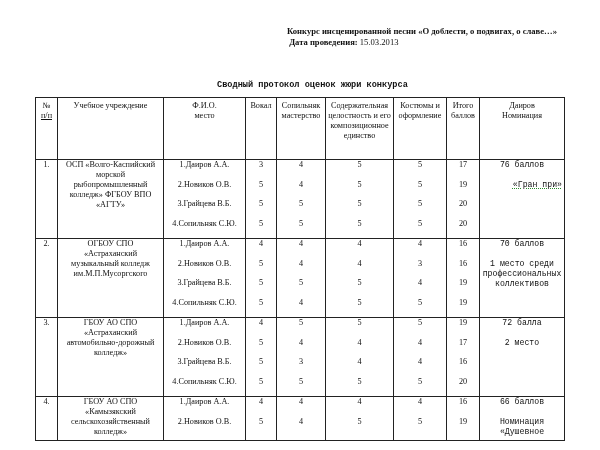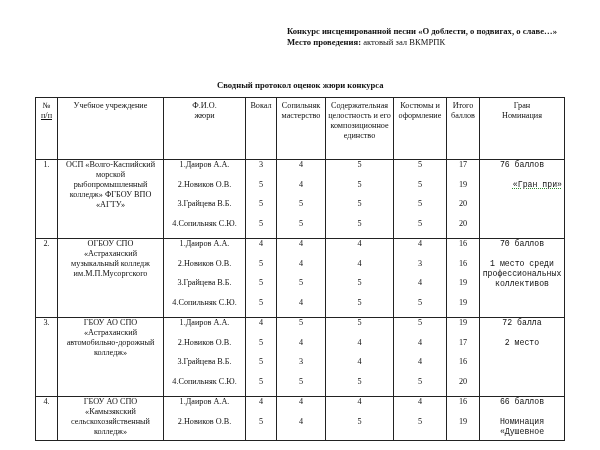"Дата проведения: 15.03.2013" div.line { html: none -> <div>&nbsp;<span>Дата проведения:</span> <span>15.03.2013</span></div> }
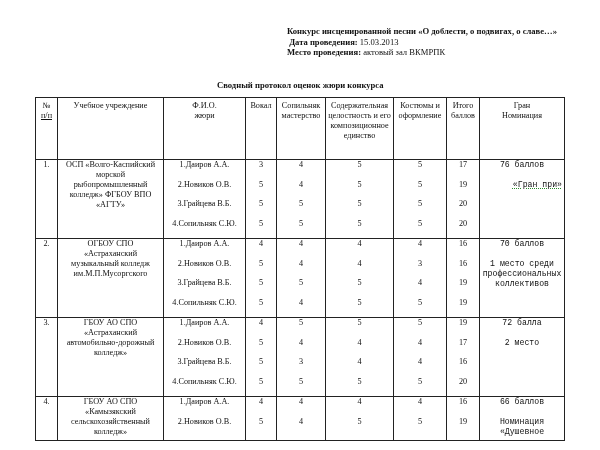"Место проведения: актовый зал ВКМРПК" div.line { html: <div><span>Место проведения:</span> <span>актовый зал ВКМРПК</span></div> -> none }
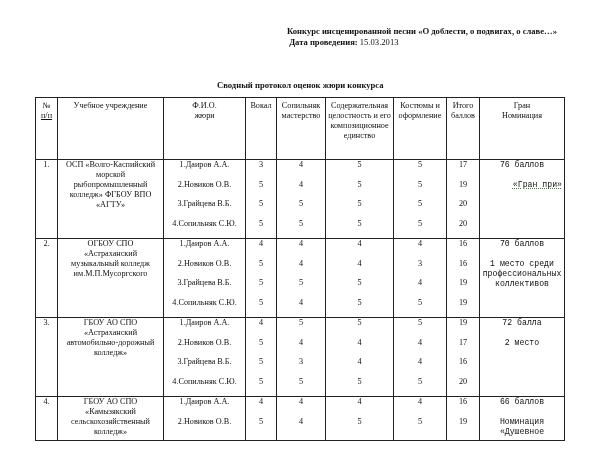"Сводный протокол оценок жюри конкурса" .protocol-title { font-family: none -> Liberation Mono, monospace }
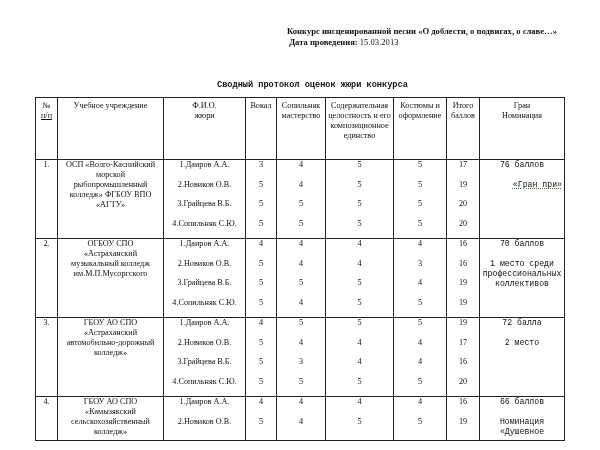"Гран" div { text: Гран -> Даиров }
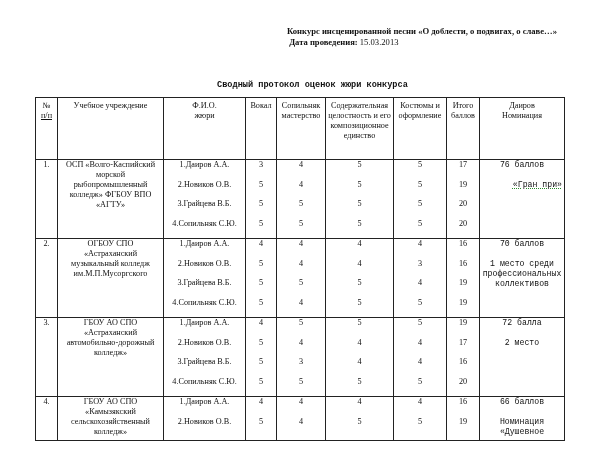"жюри" div { text: жюри -> место }
